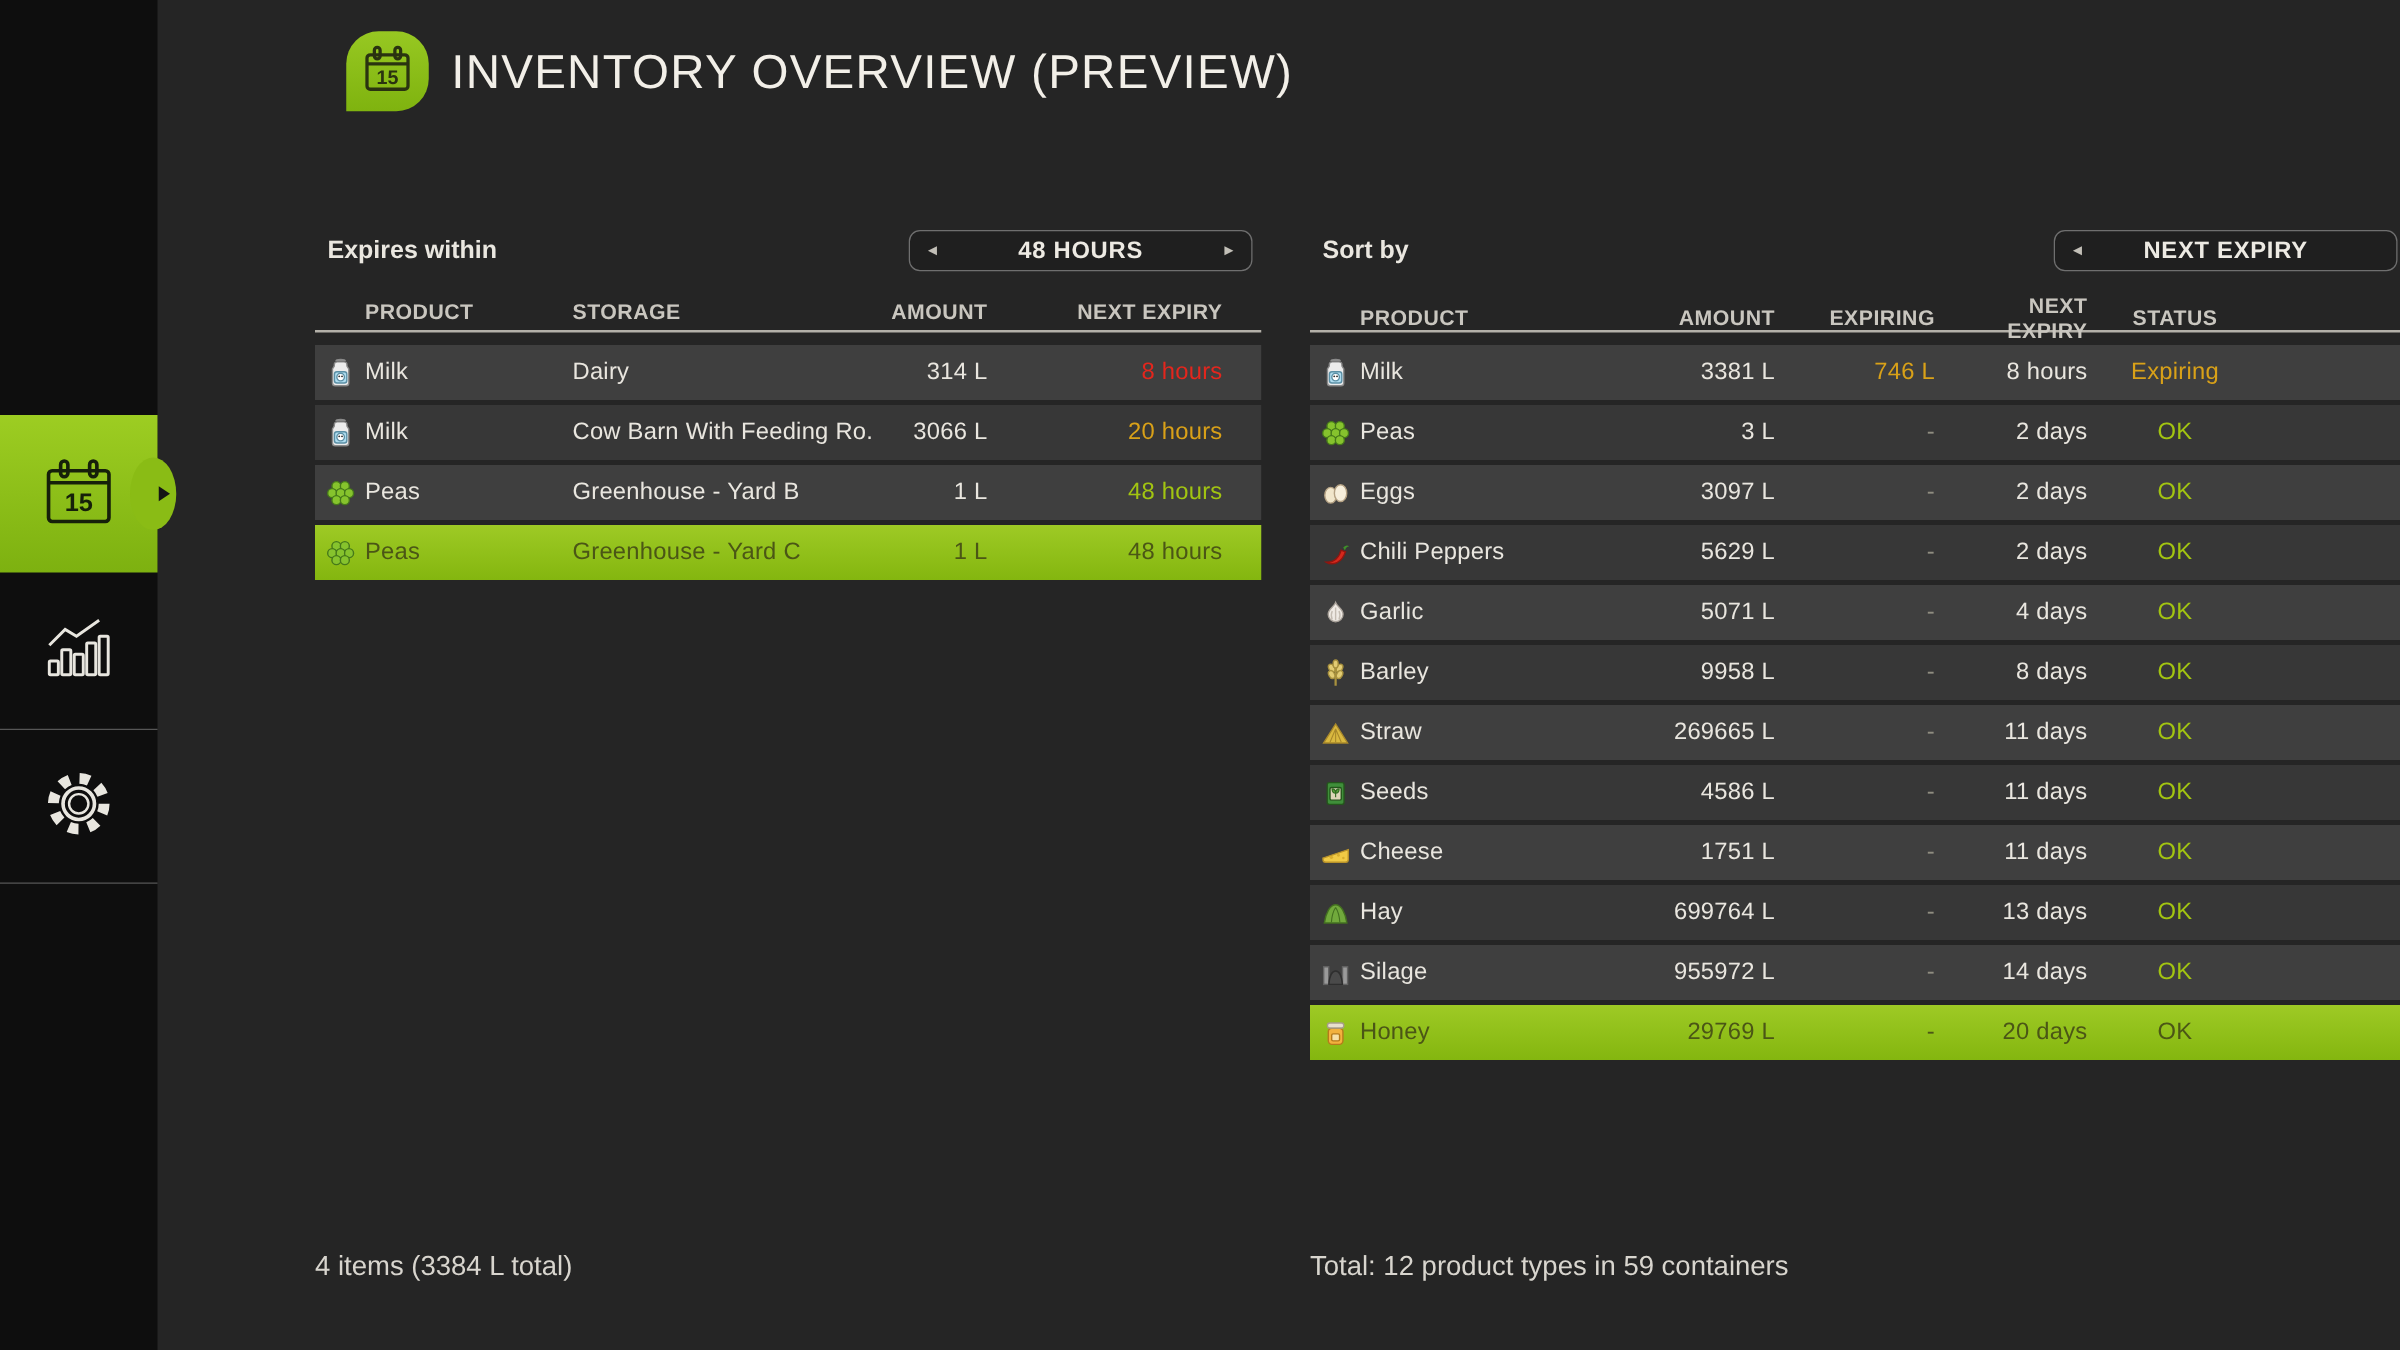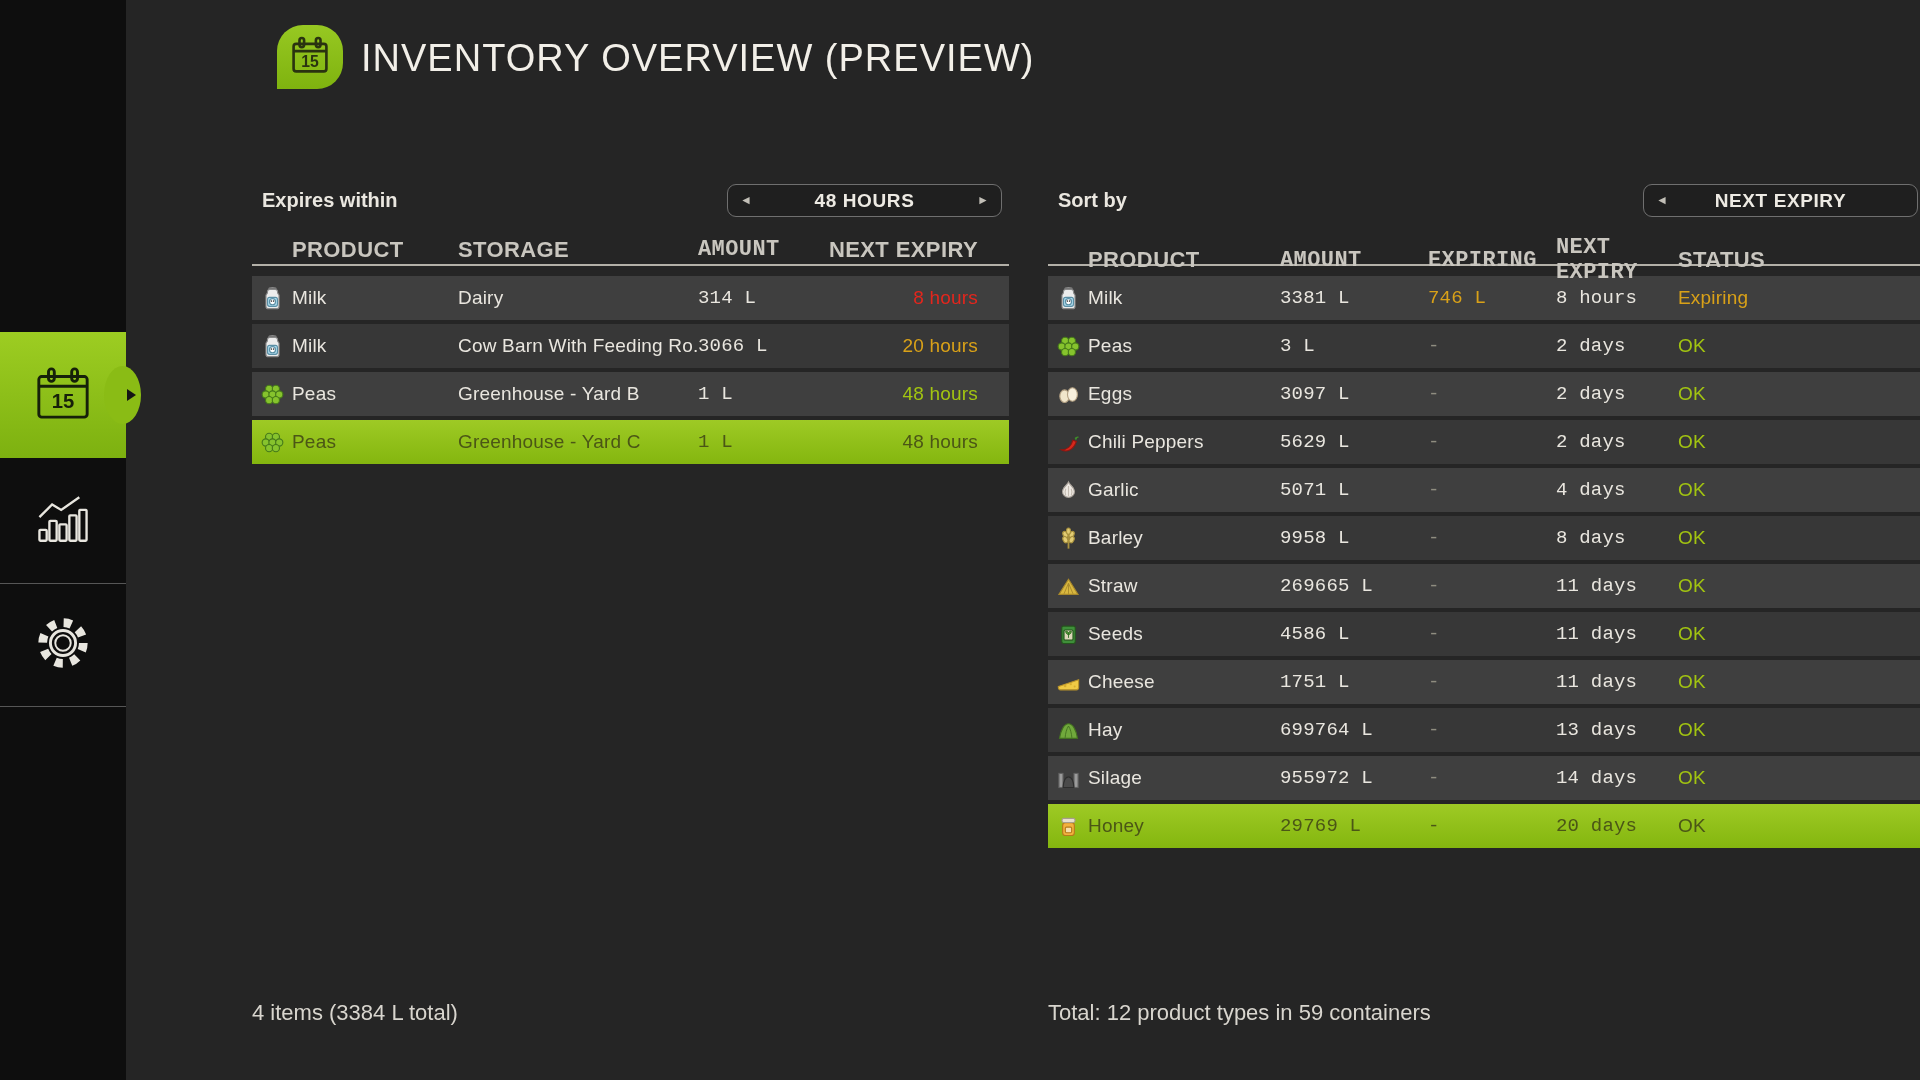"PRODUCT" .thead span { font-size: 22px -> 17px }
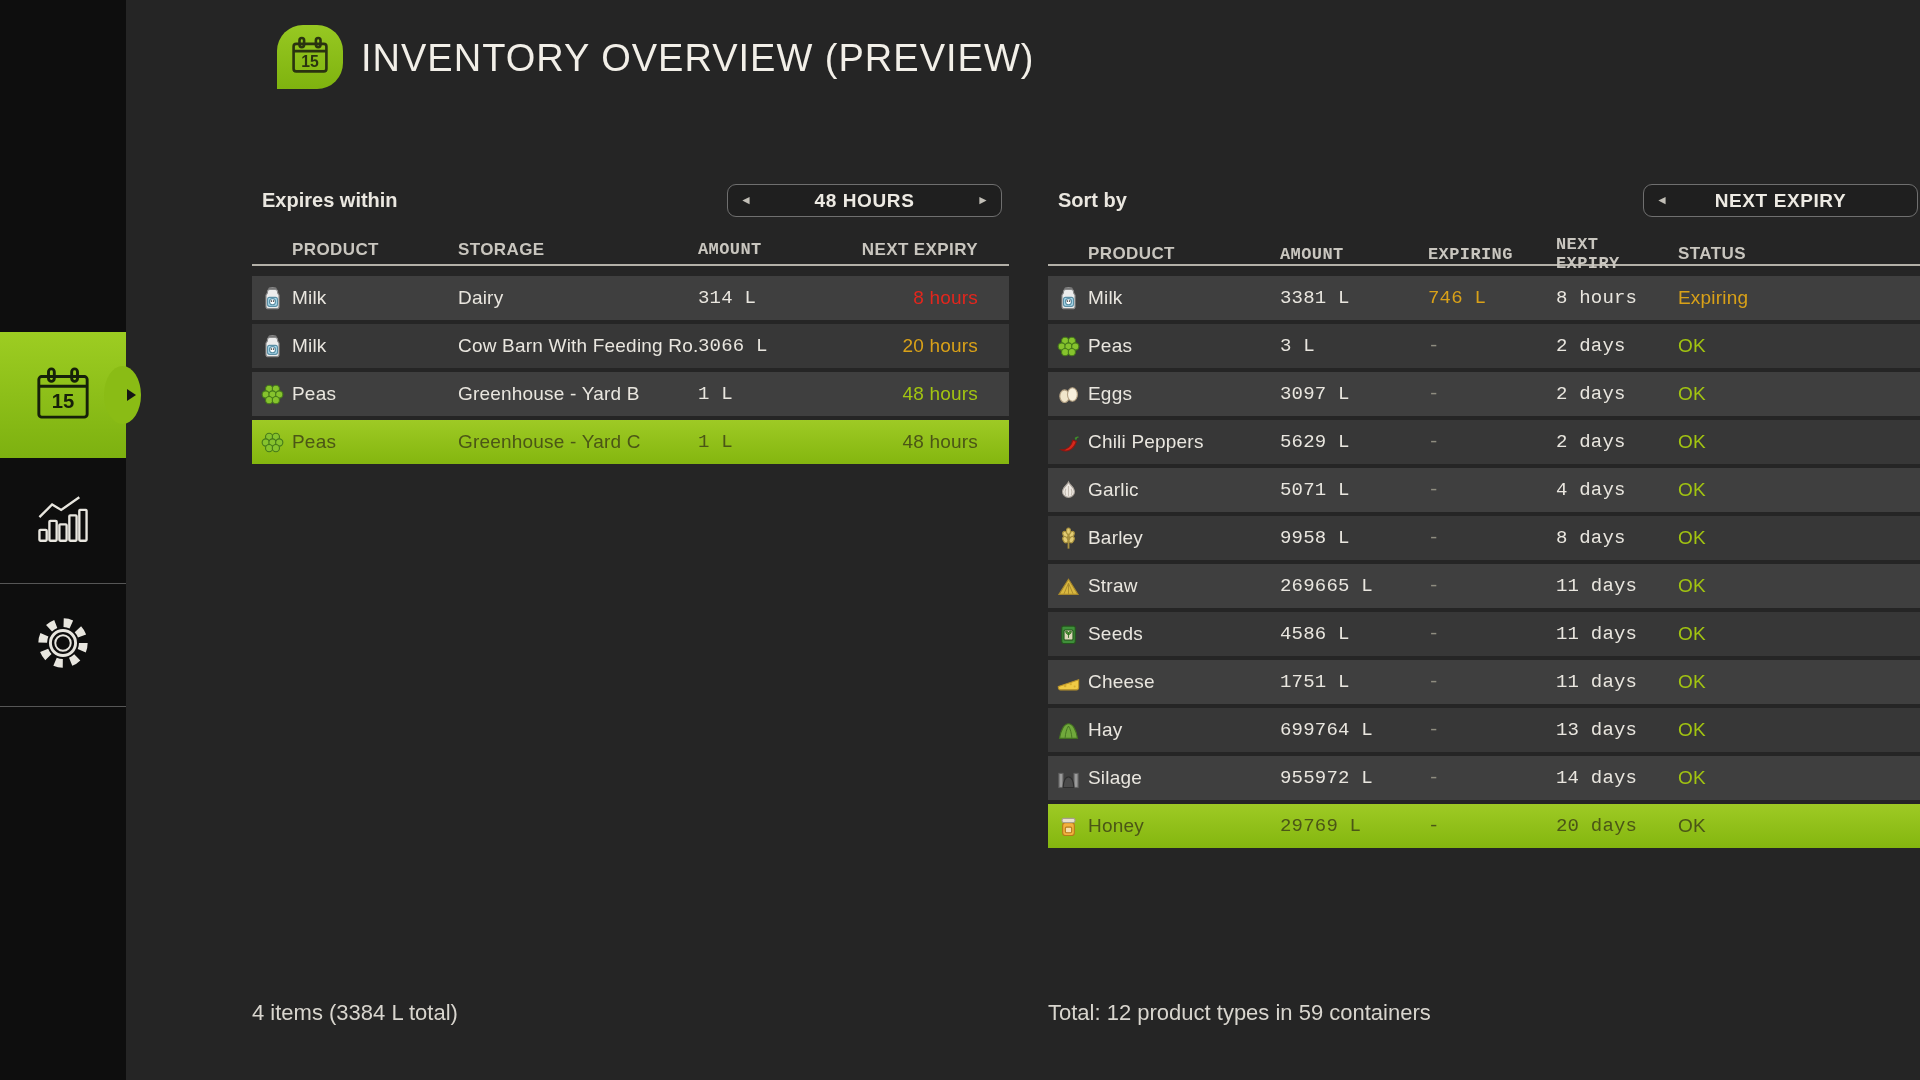"AMOUNT" .ar { font-family: Liberation Mono, monospace -> none; text-align: none -> right }
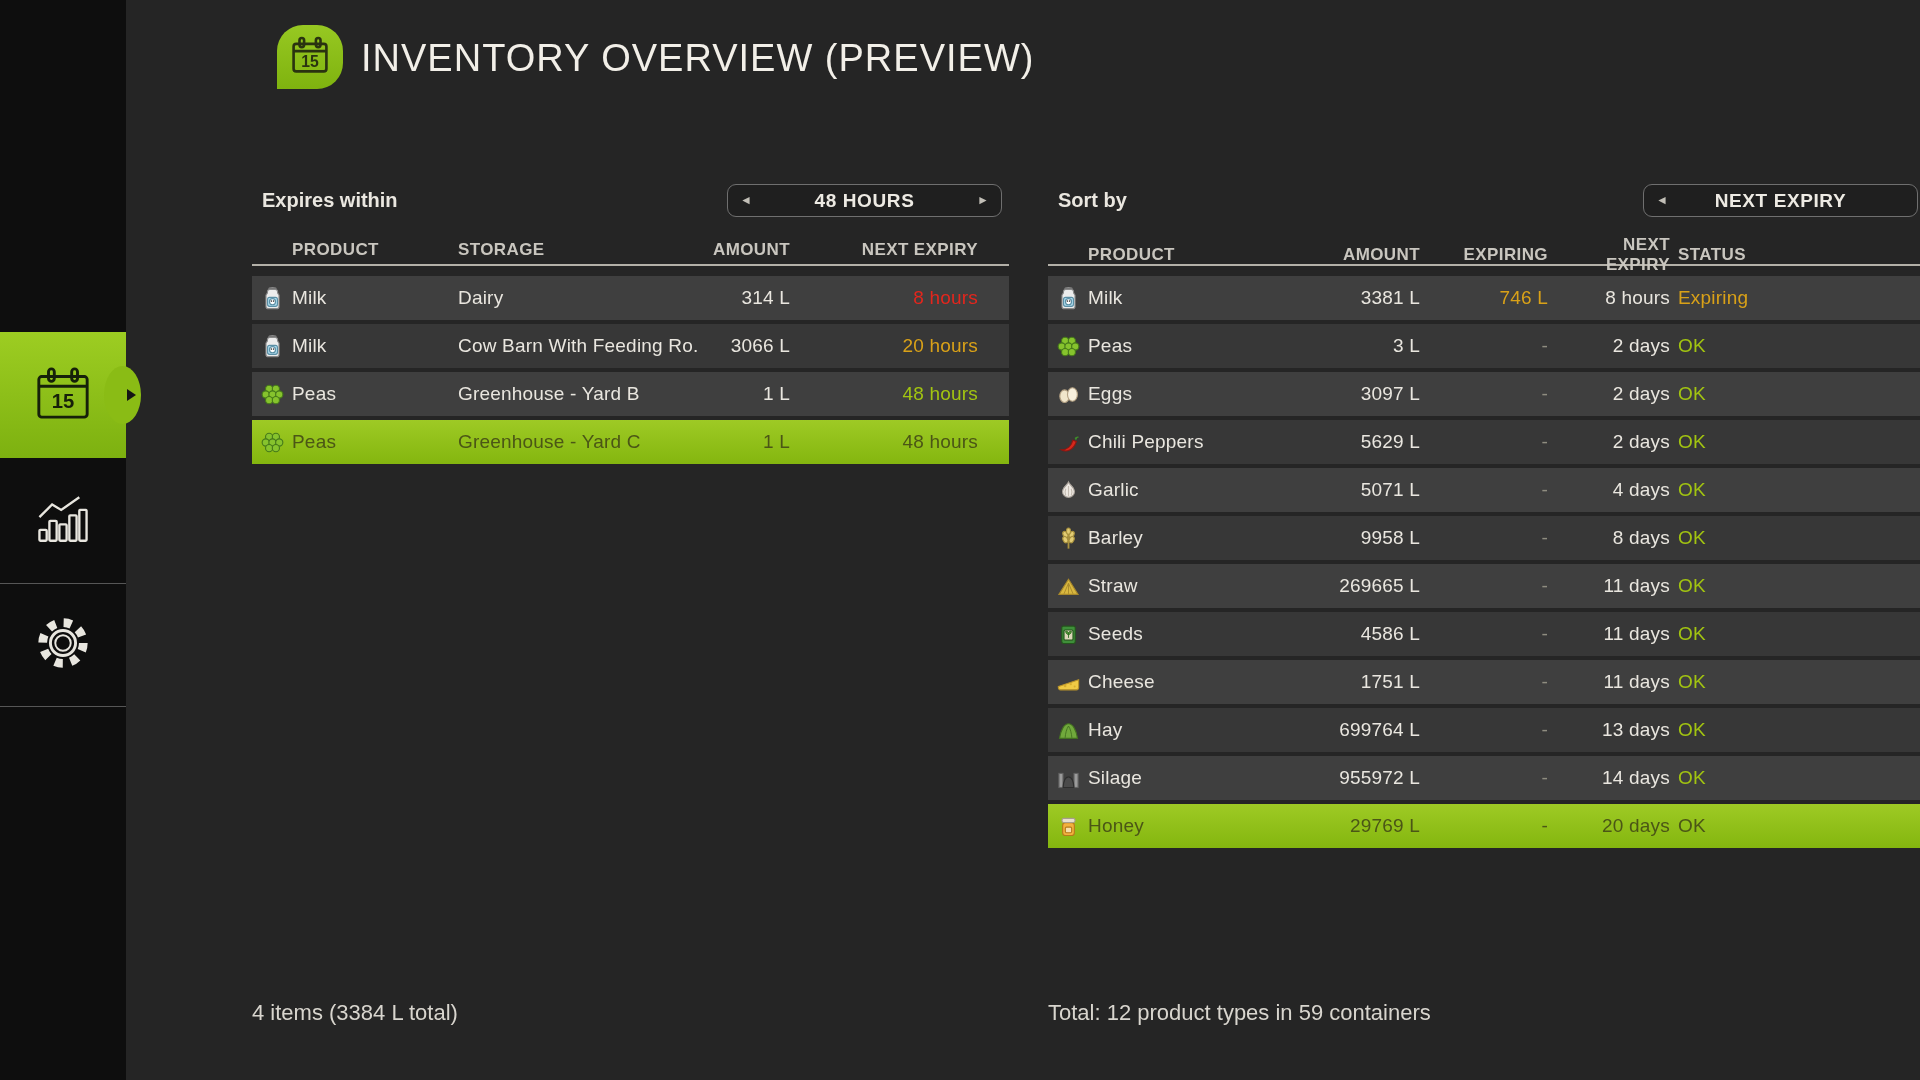"STATUS" .ac { text-align: left -> center }
